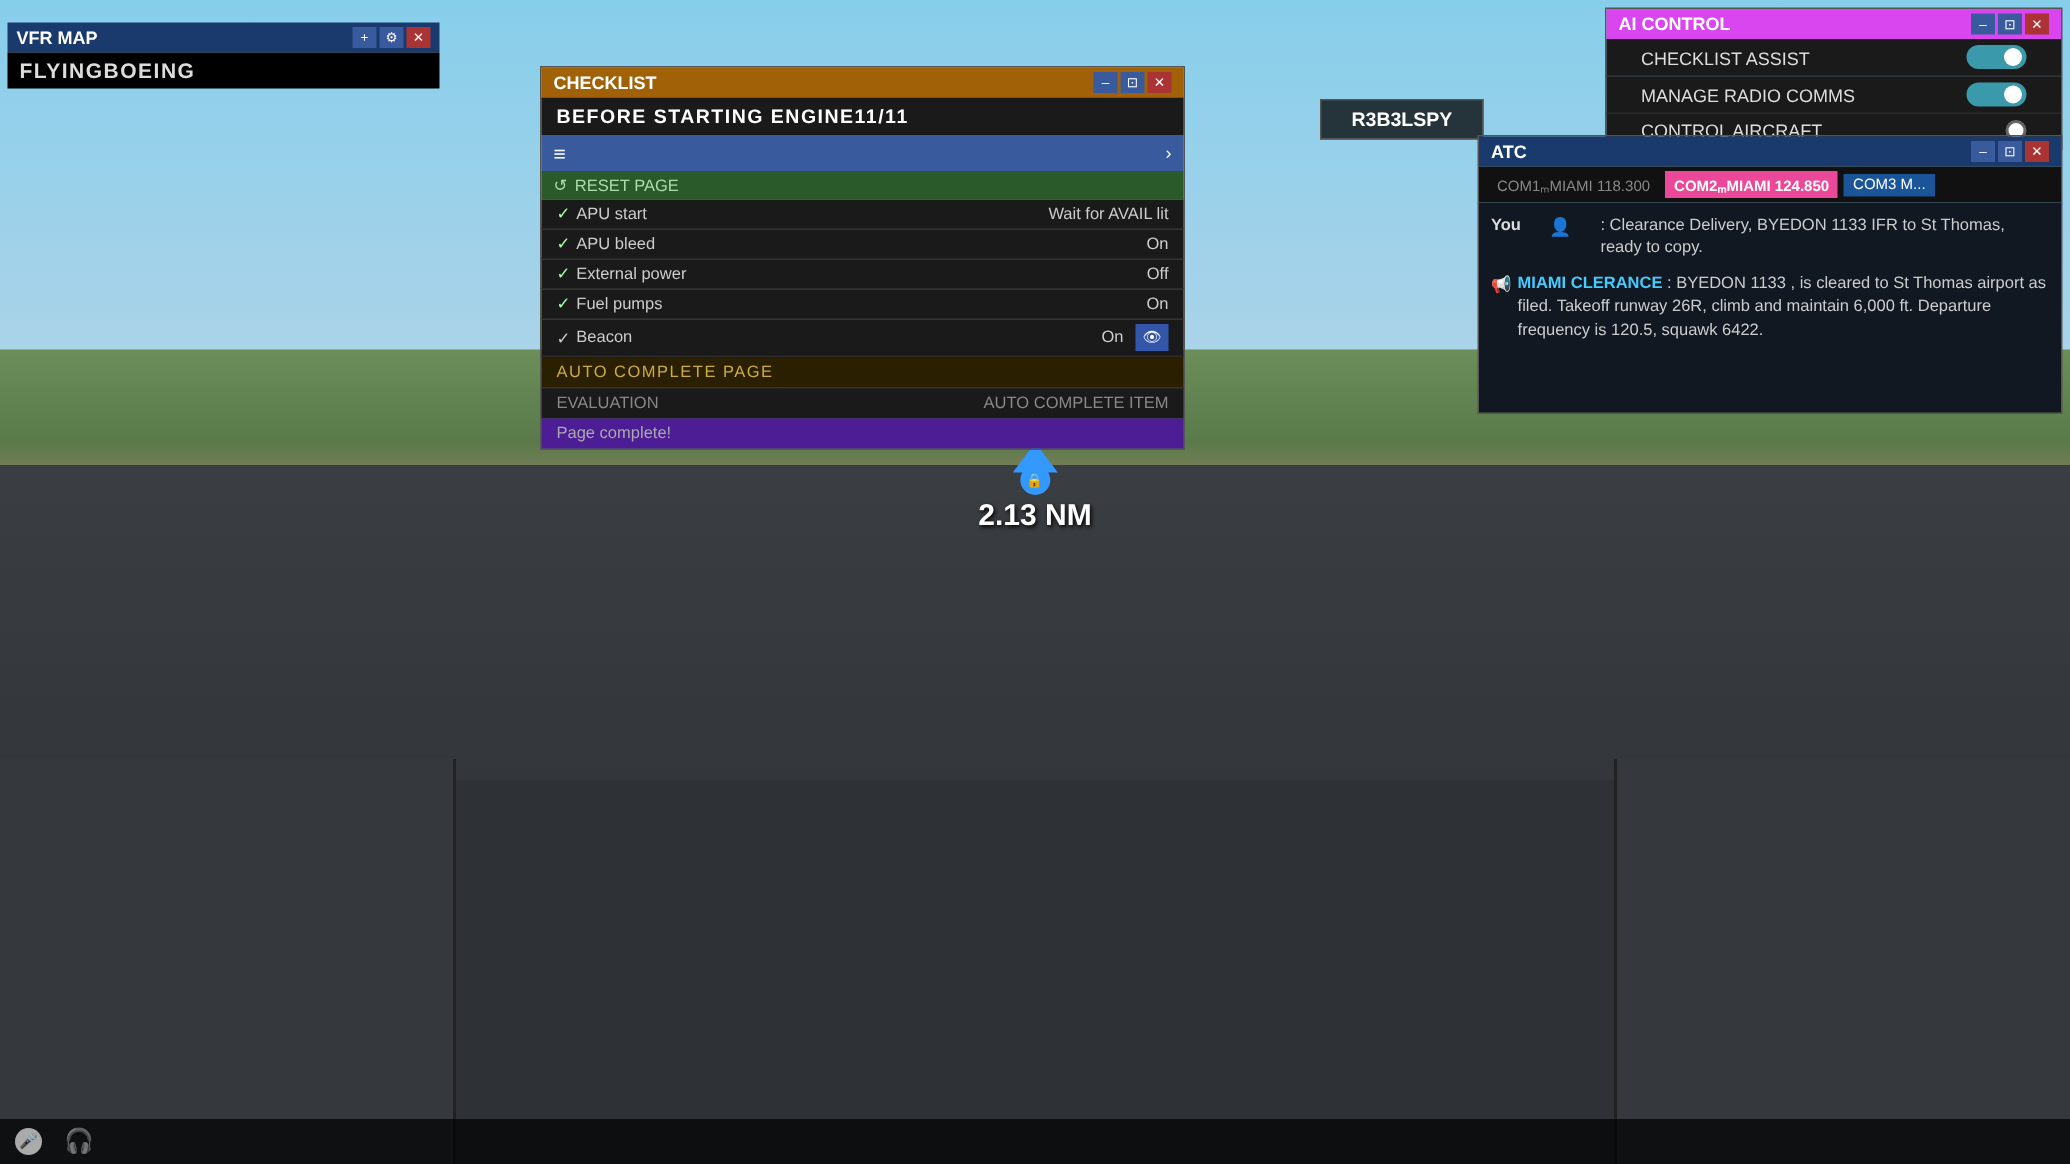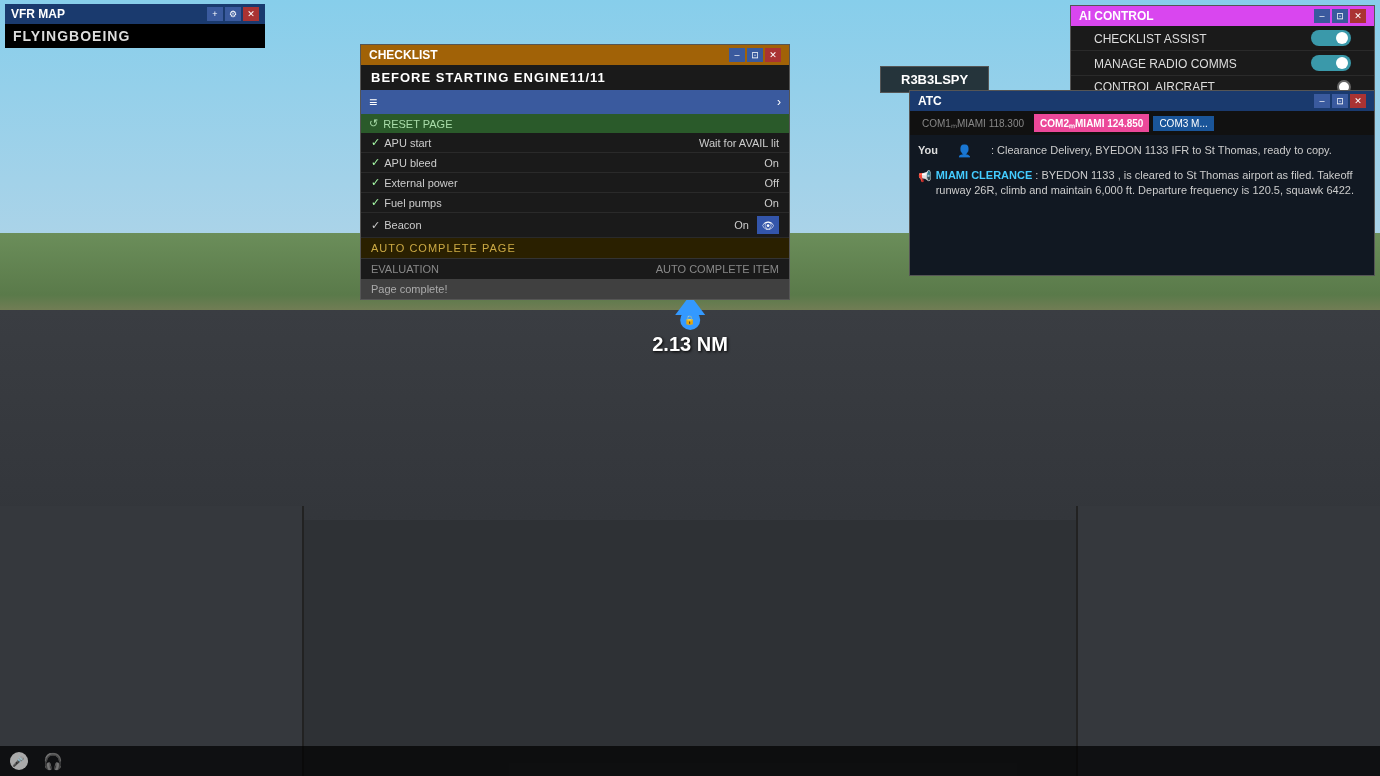"VFR MAP" .vfr-window { top: 4px -> 15px; width: 260px -> 288px }
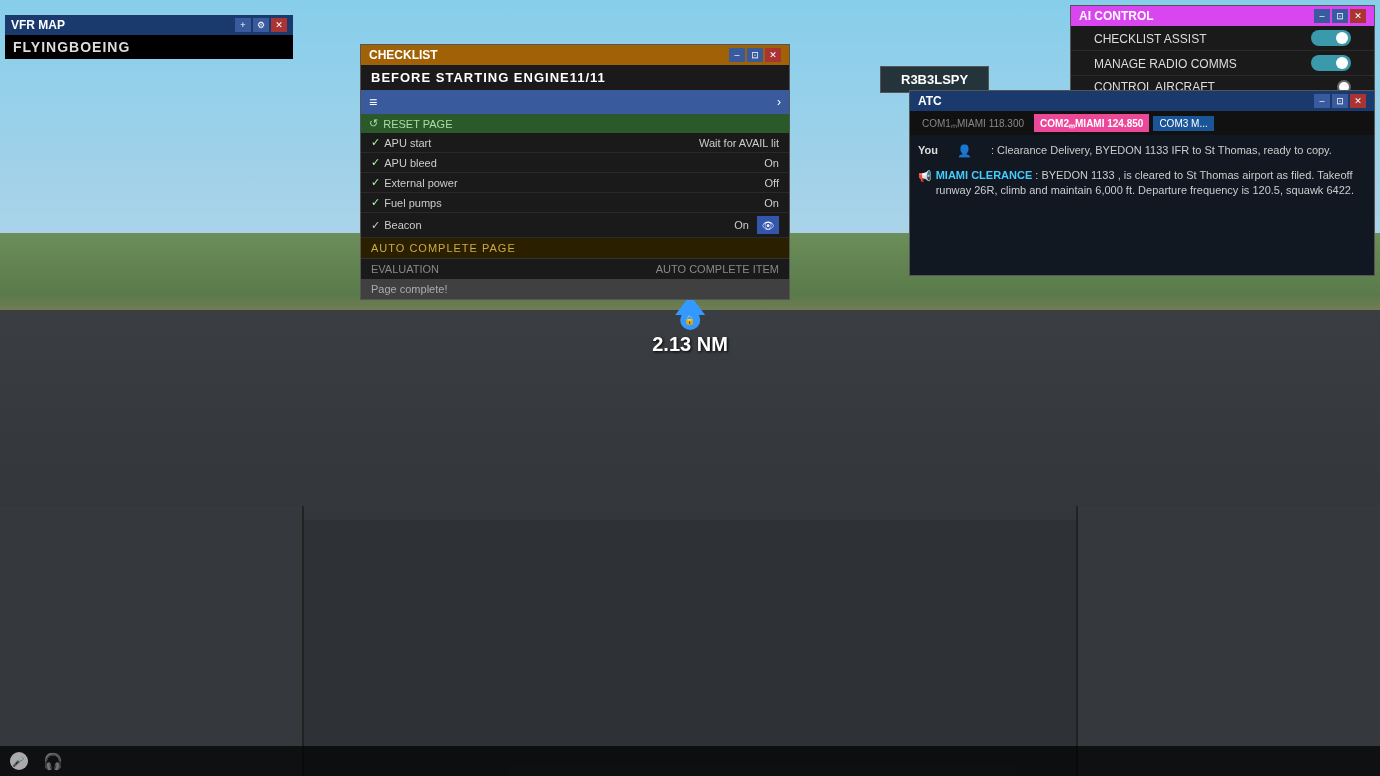"ATC" .atc-window { width: 466px -> 390px }
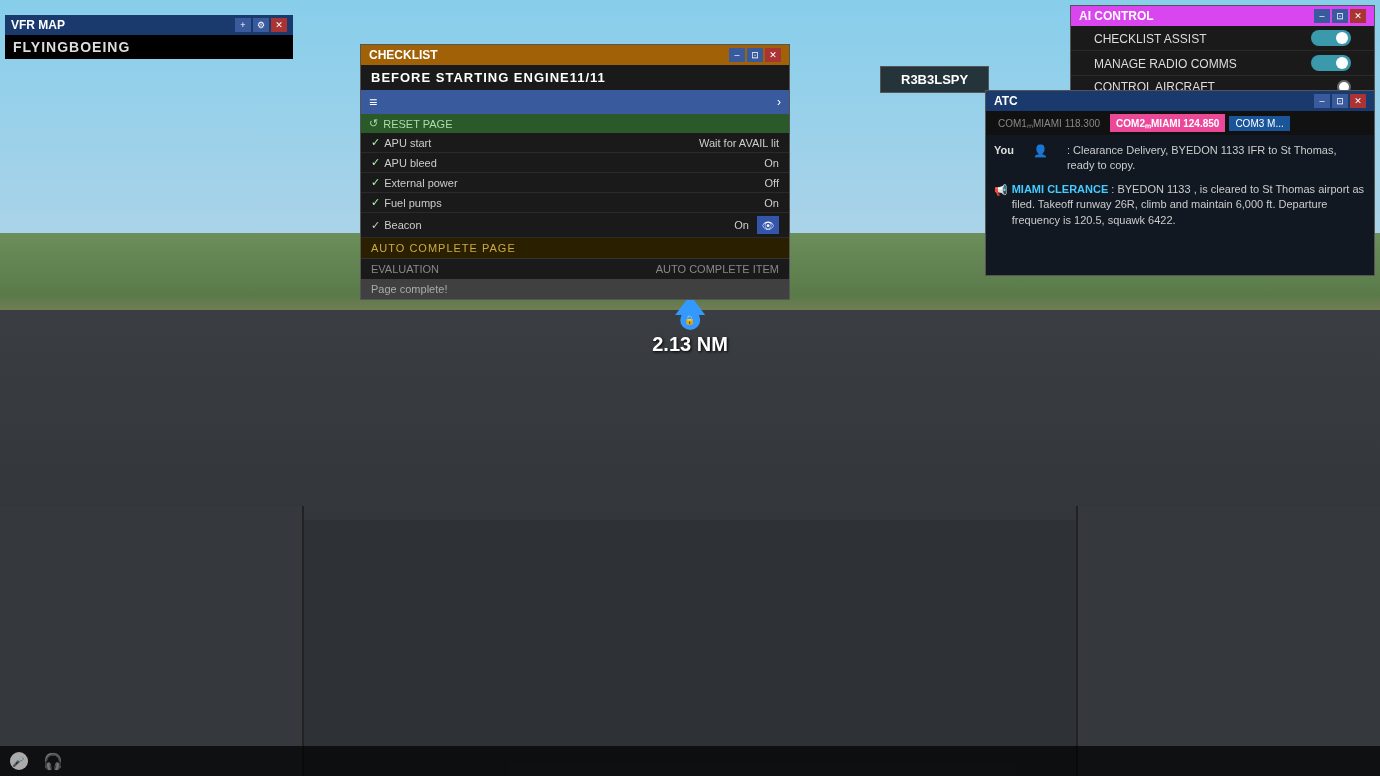"Page complete!" .page-complete { background: #404040 -> #4c1d95 }
